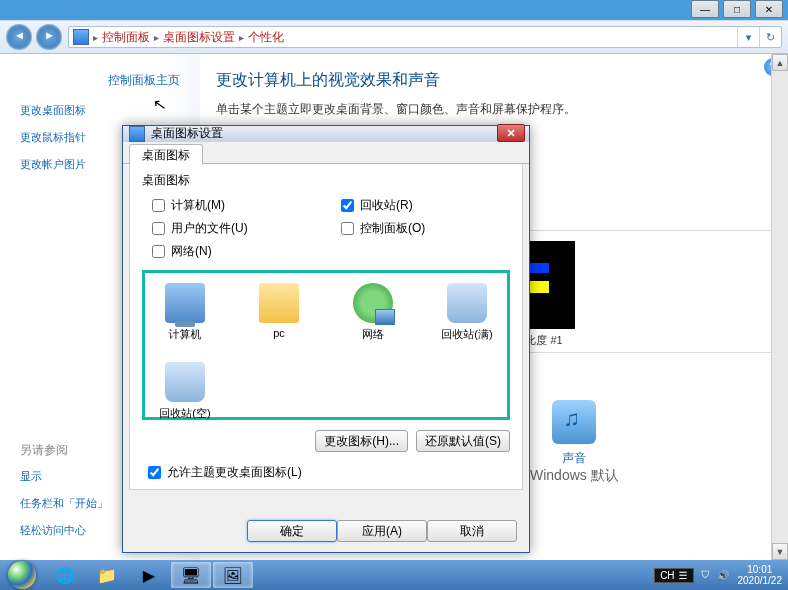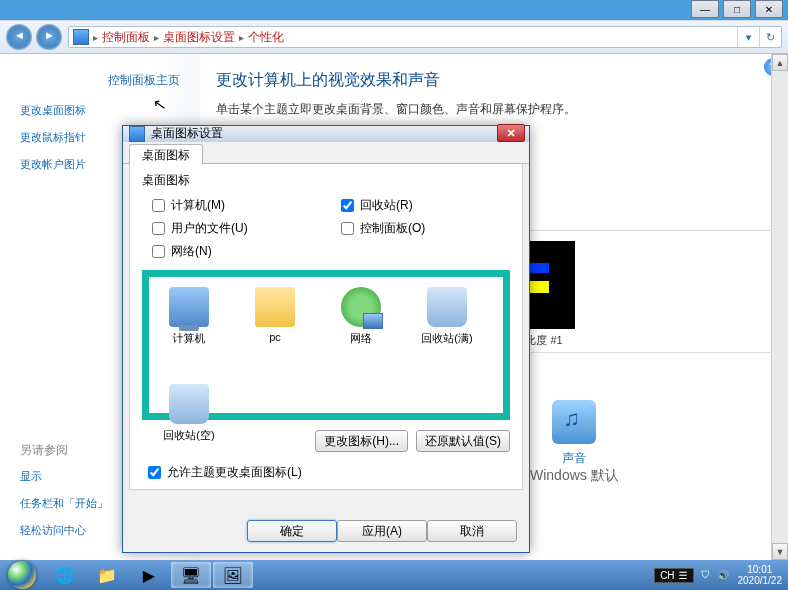"计算机" .icon-wall { border: 7px solid #14b8a6 -> 3px solid #14b8a6; gap: 38px 26px -> 20px 26px; justify-content: none -> space-between }
